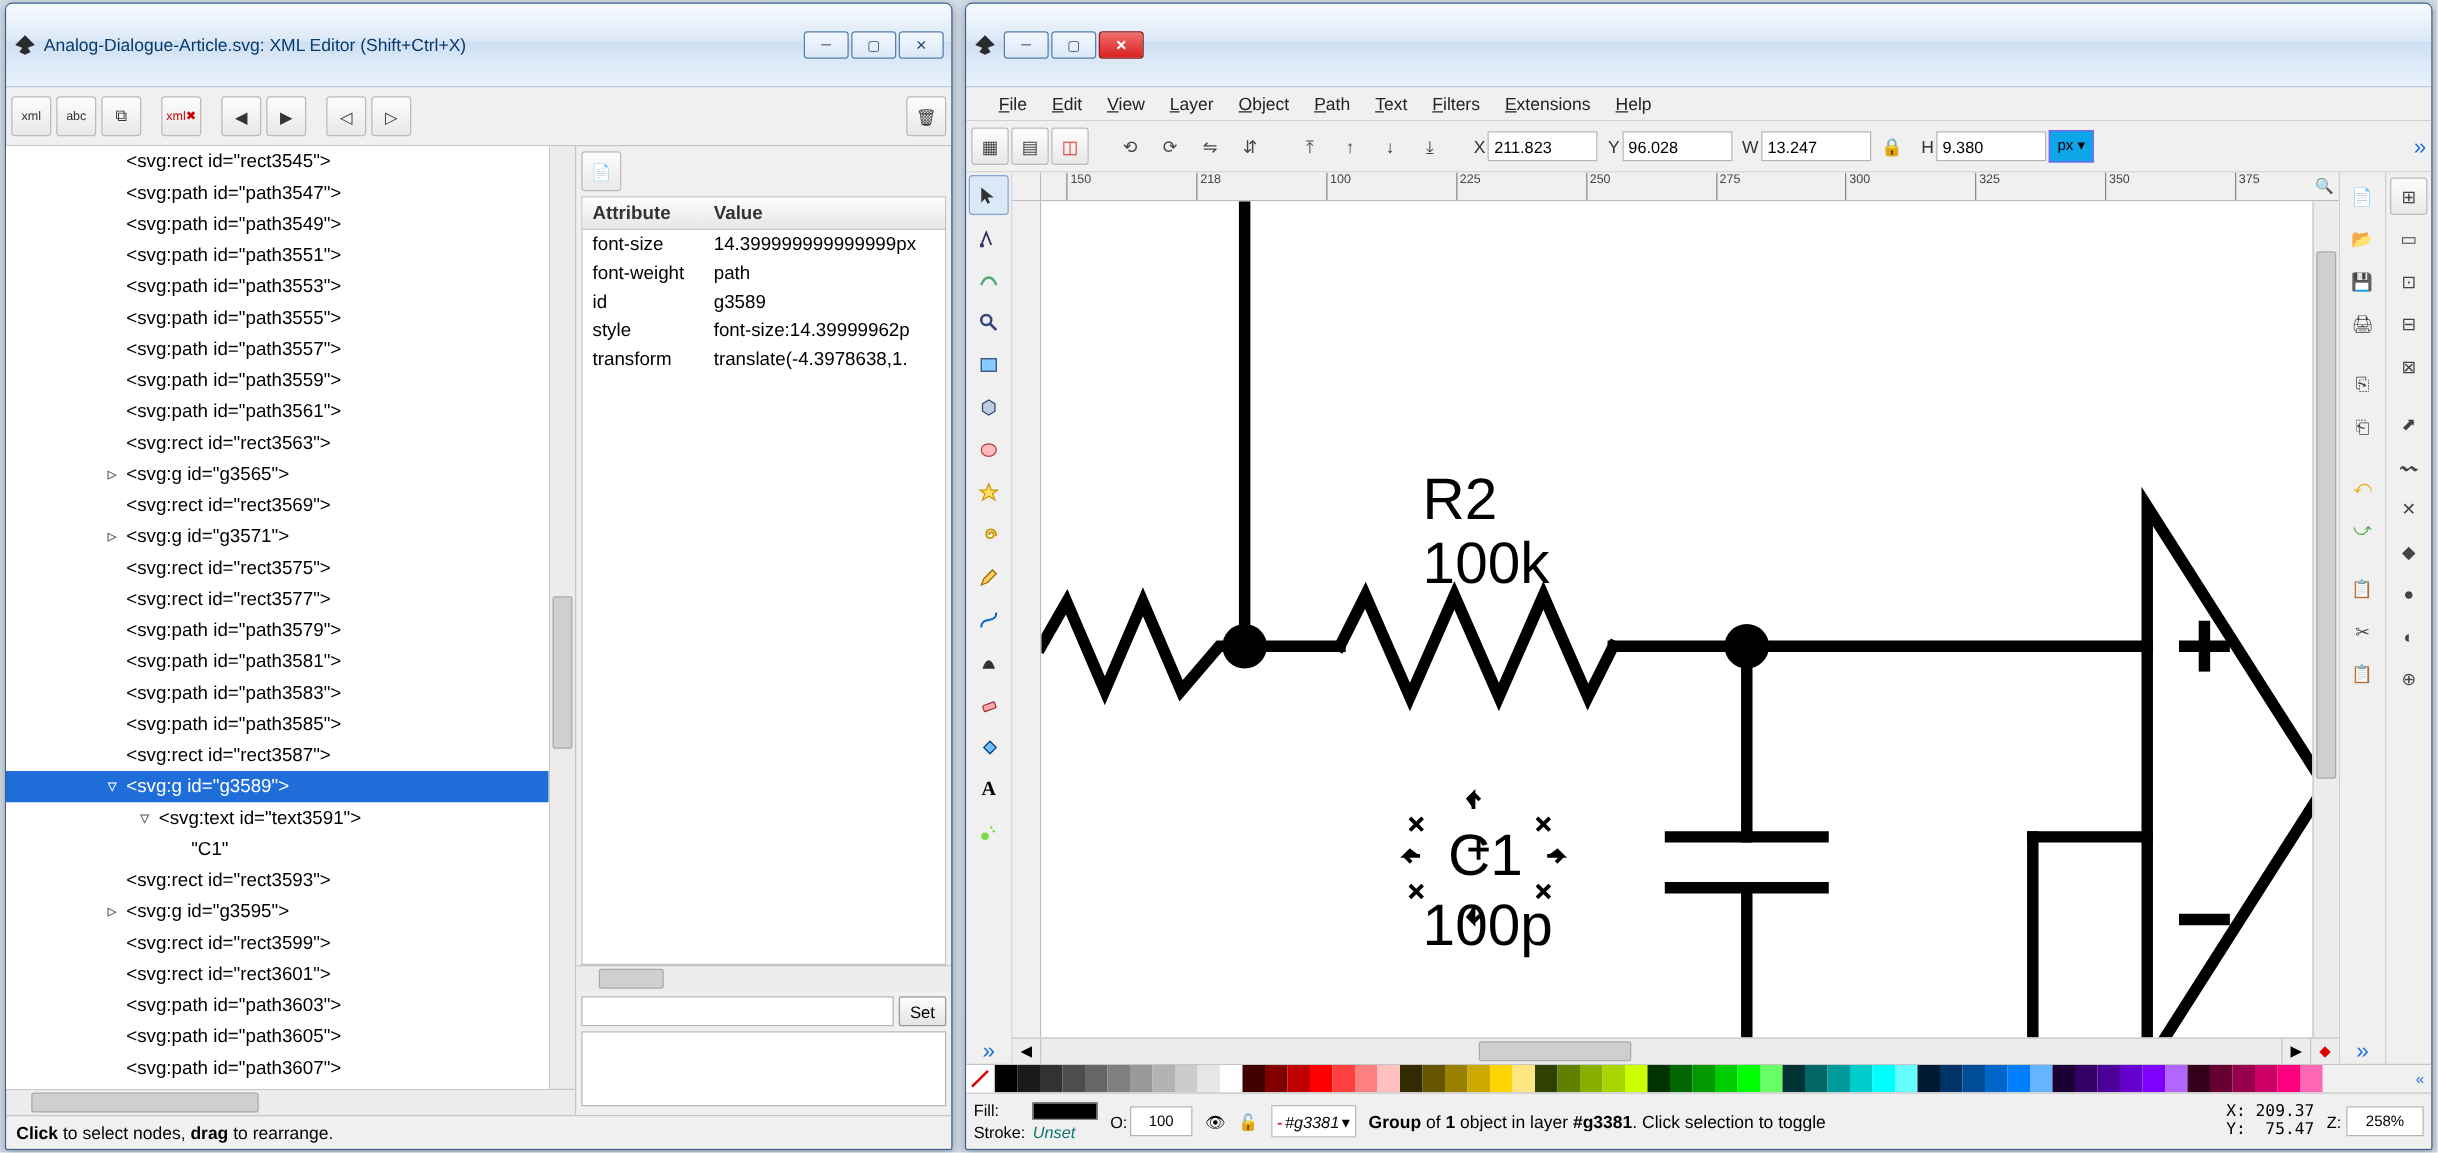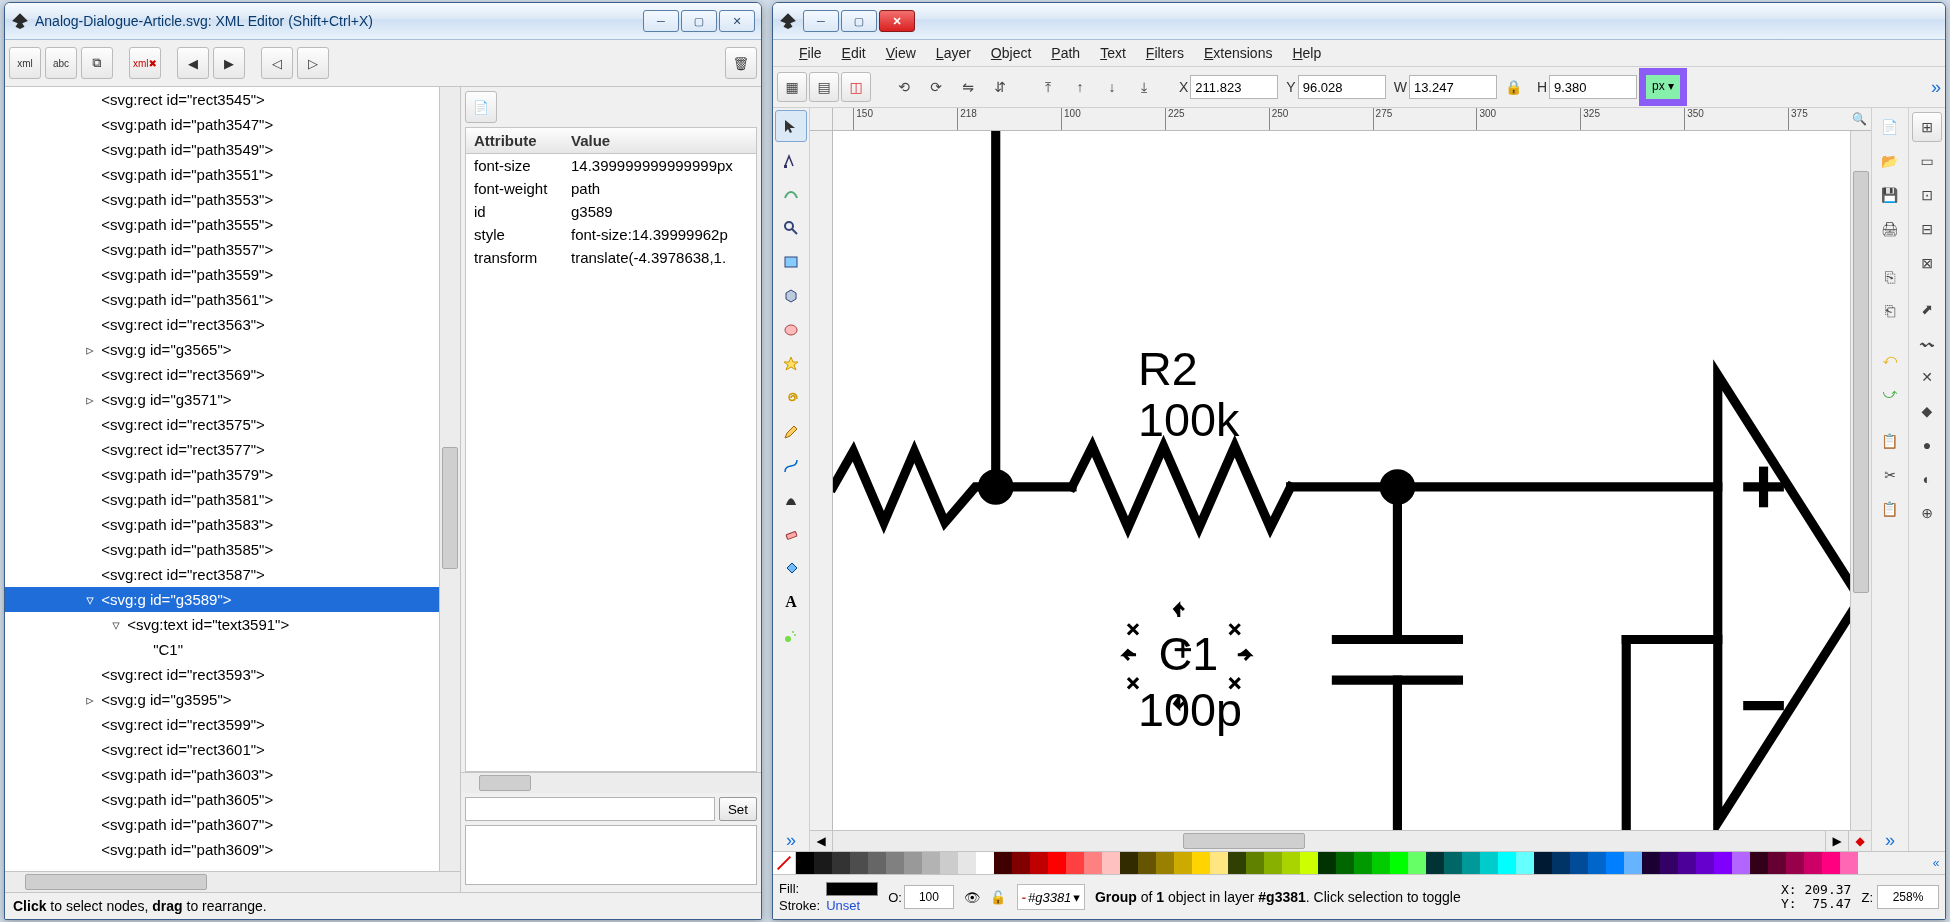"Analog-Dialogue-Article.svg: XML Editor" .titlebar { padding: 1px 6px -> 16px 6px }
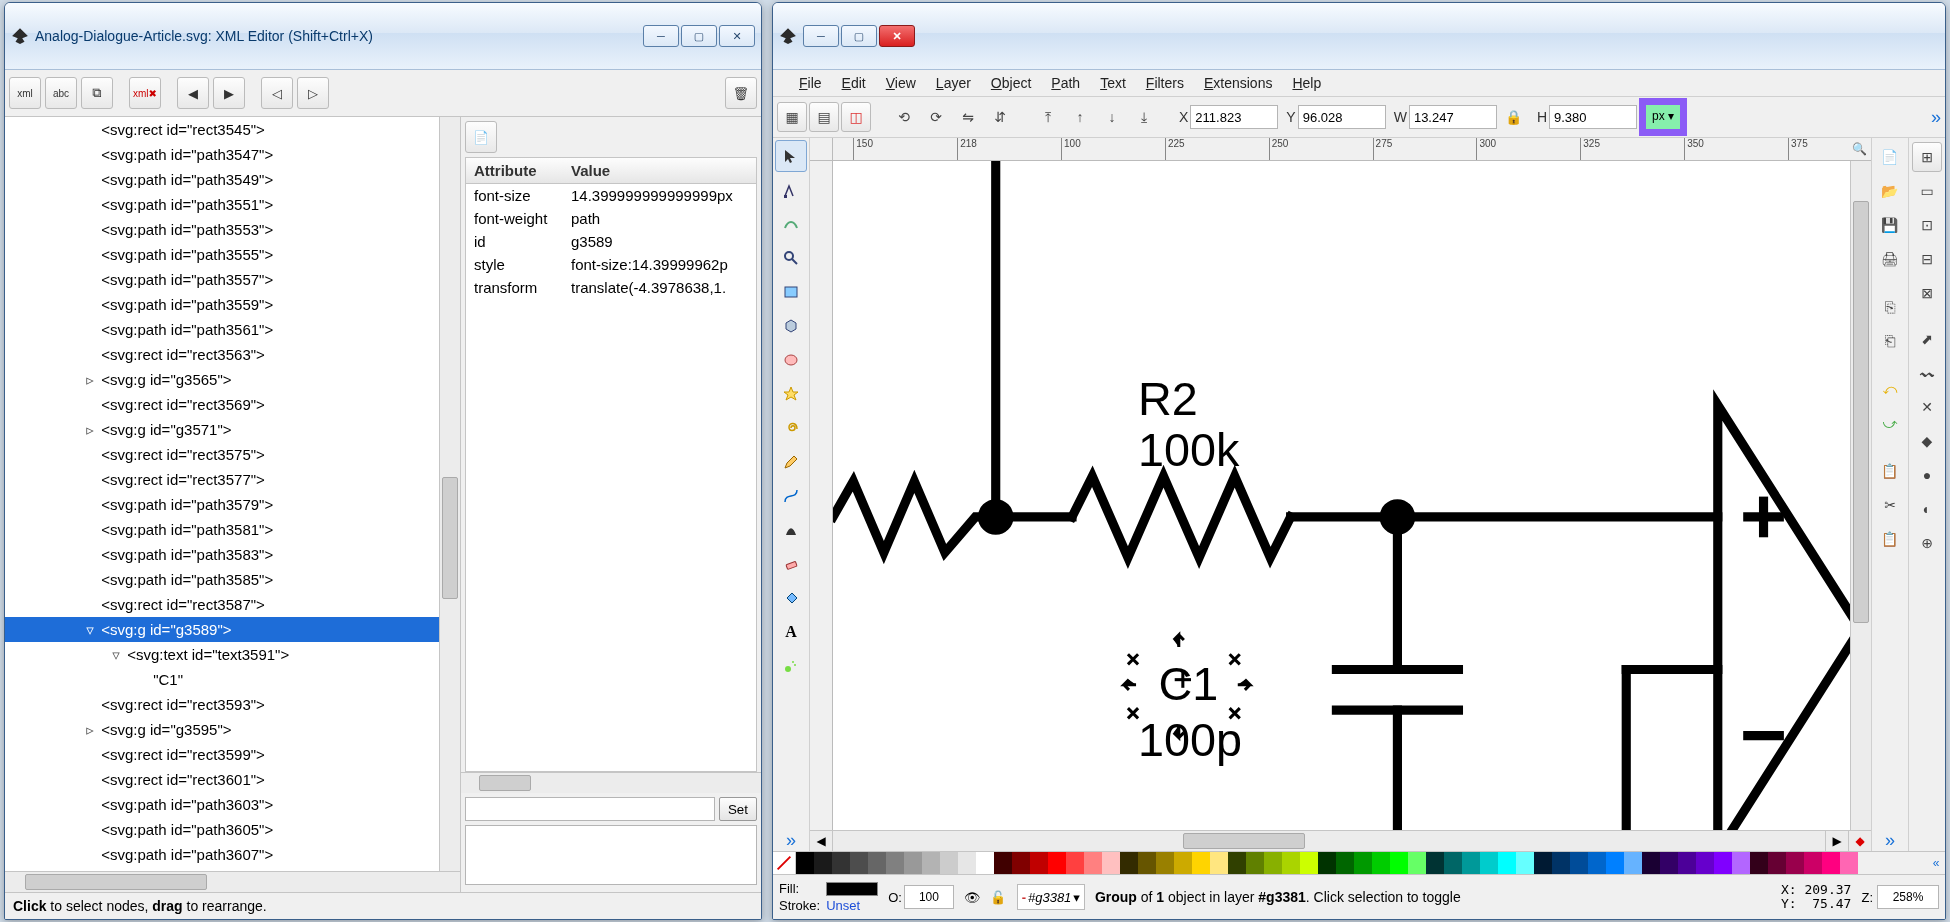"px ▾" .unit-sel { background: #86efac -> #0ea5e9; border: 7px solid #8b5cf6 -> 1px solid #8b5cf6 }
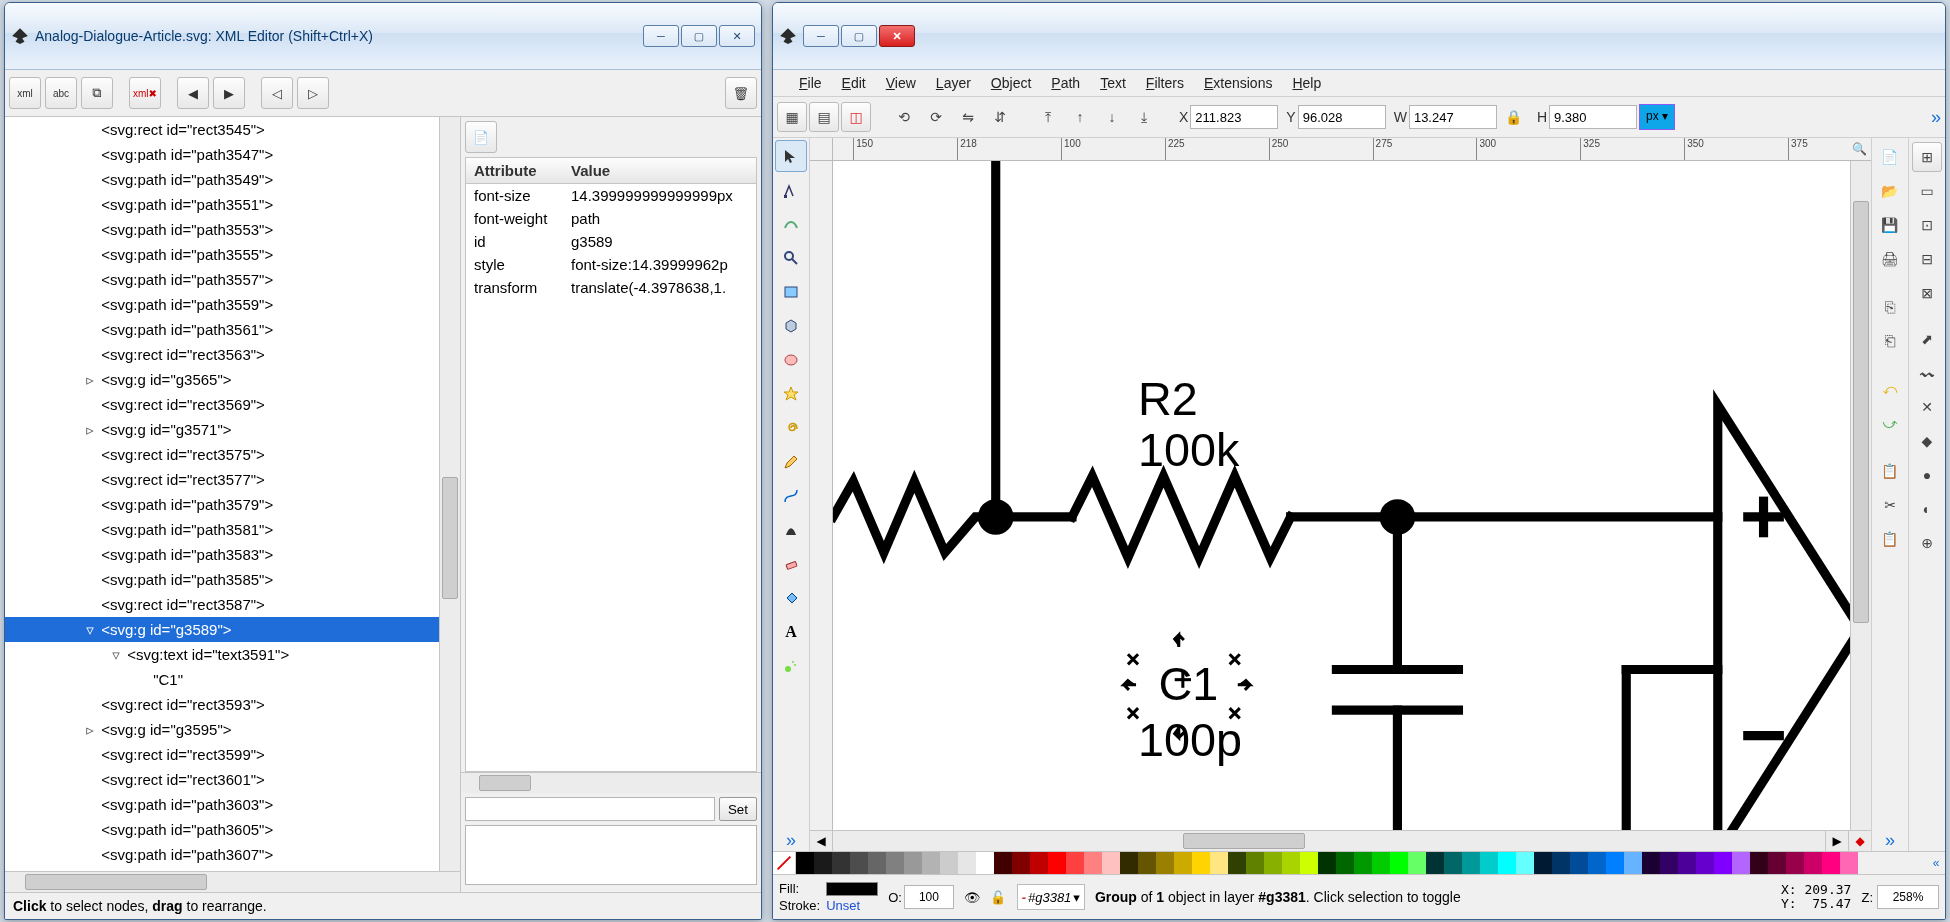"Unset" .fs-unset { color: #1d4ed8 -> #0f766e; font-style: none -> italic }
